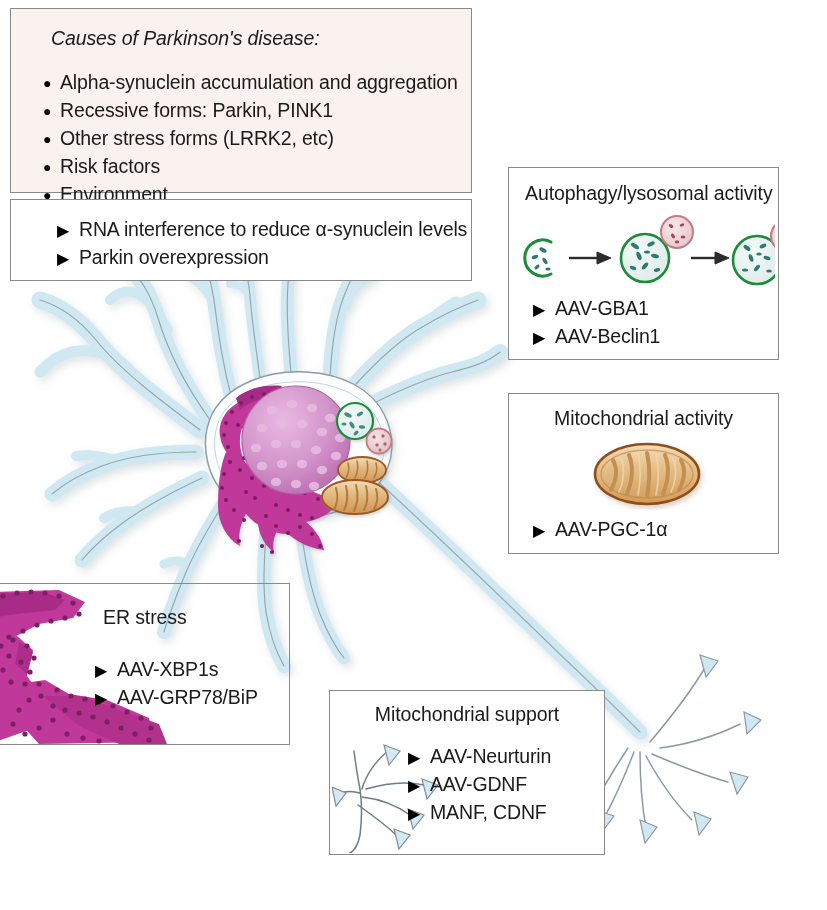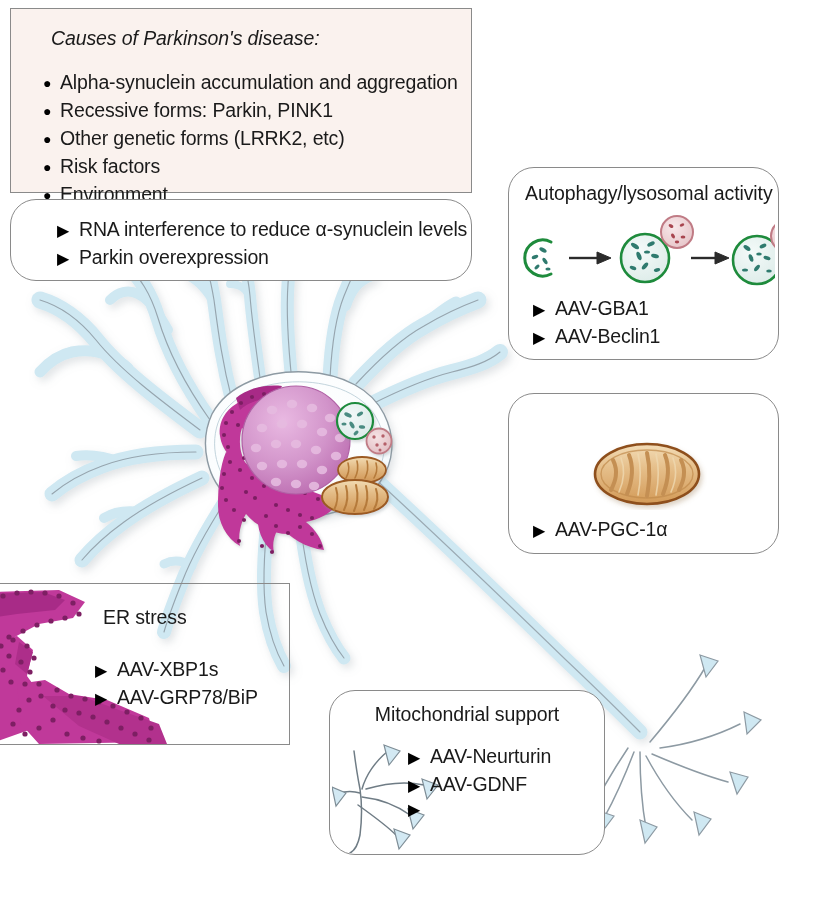"Other genetic forms (LRRK2, etc)" span { text: genetic -> stress }
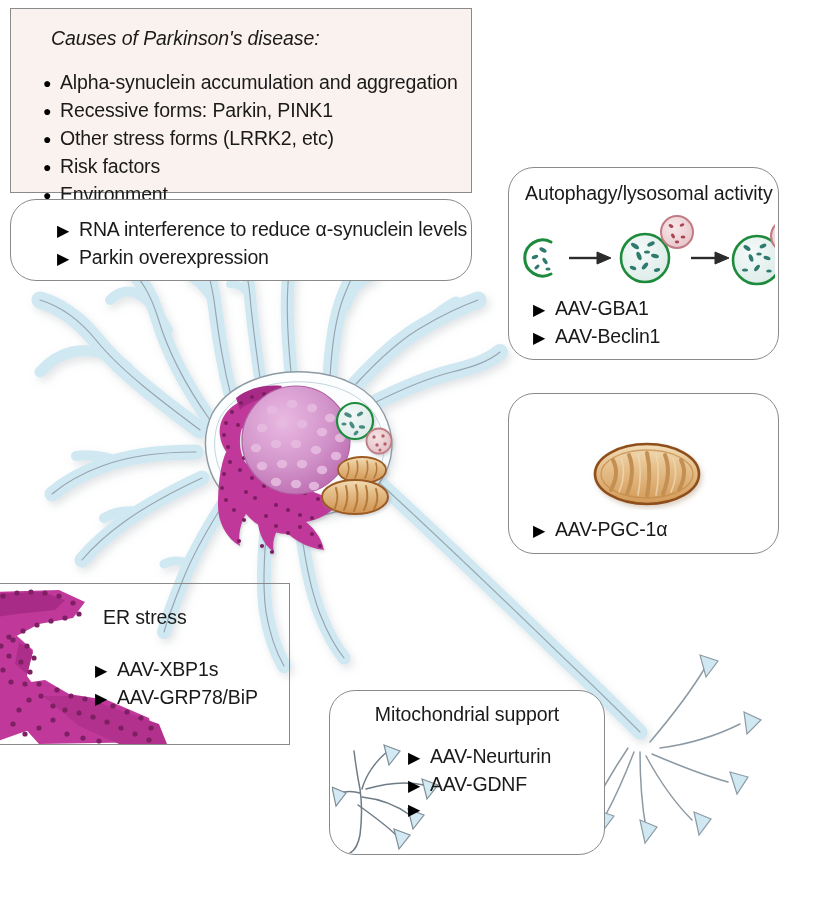"Autophagy/lysosomal activity" .panel.opaque { border-radius: 26px -> none }
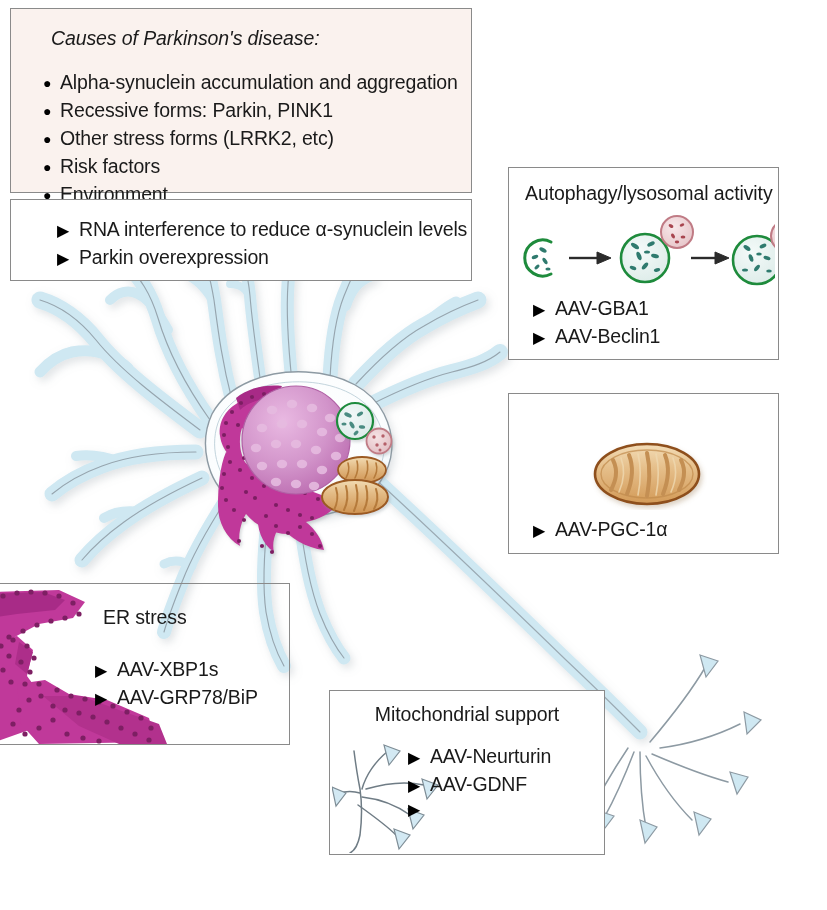"Mitochondrial activity" div.heading { html: none -> <div>Mitochondrial activity</div> }
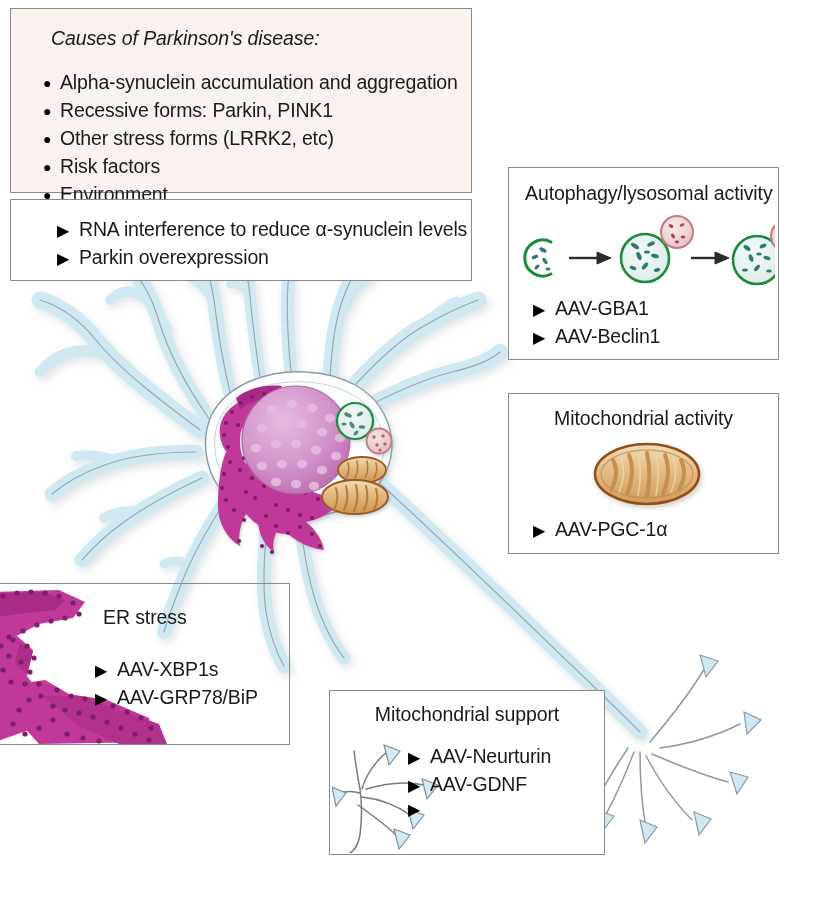"MANF, CDNF" span { html: none -> <span>MANF, CDNF</span> }
